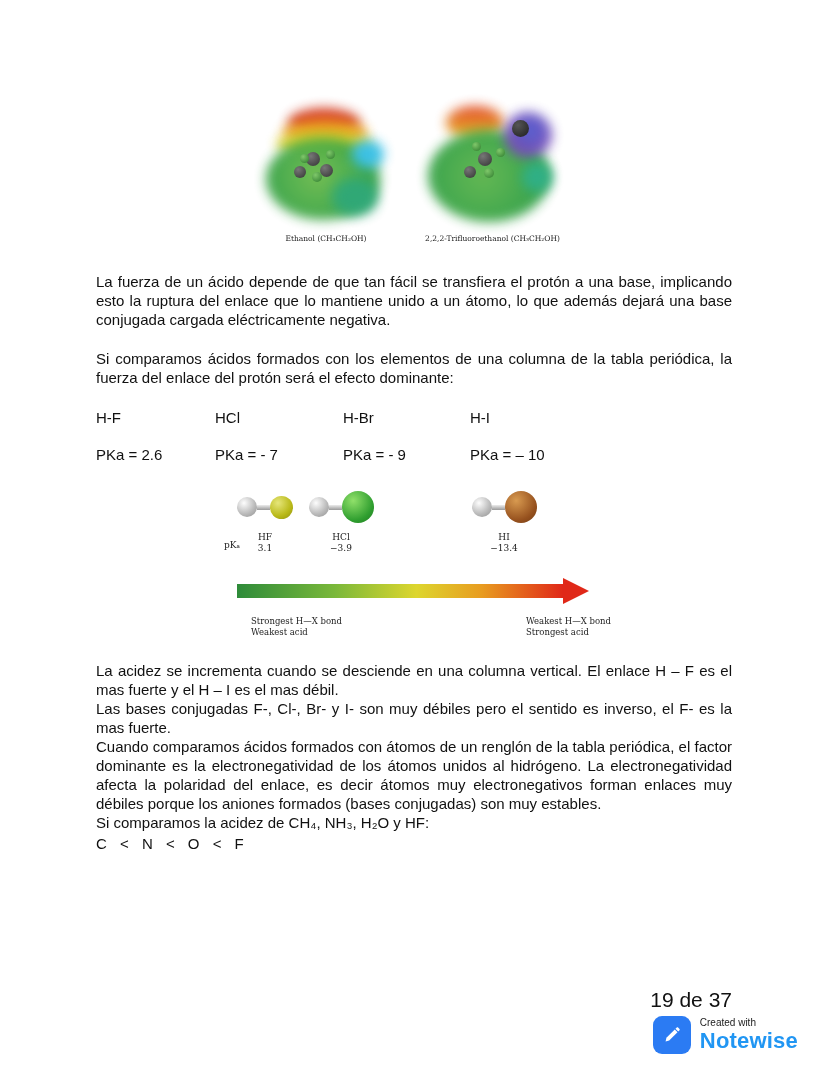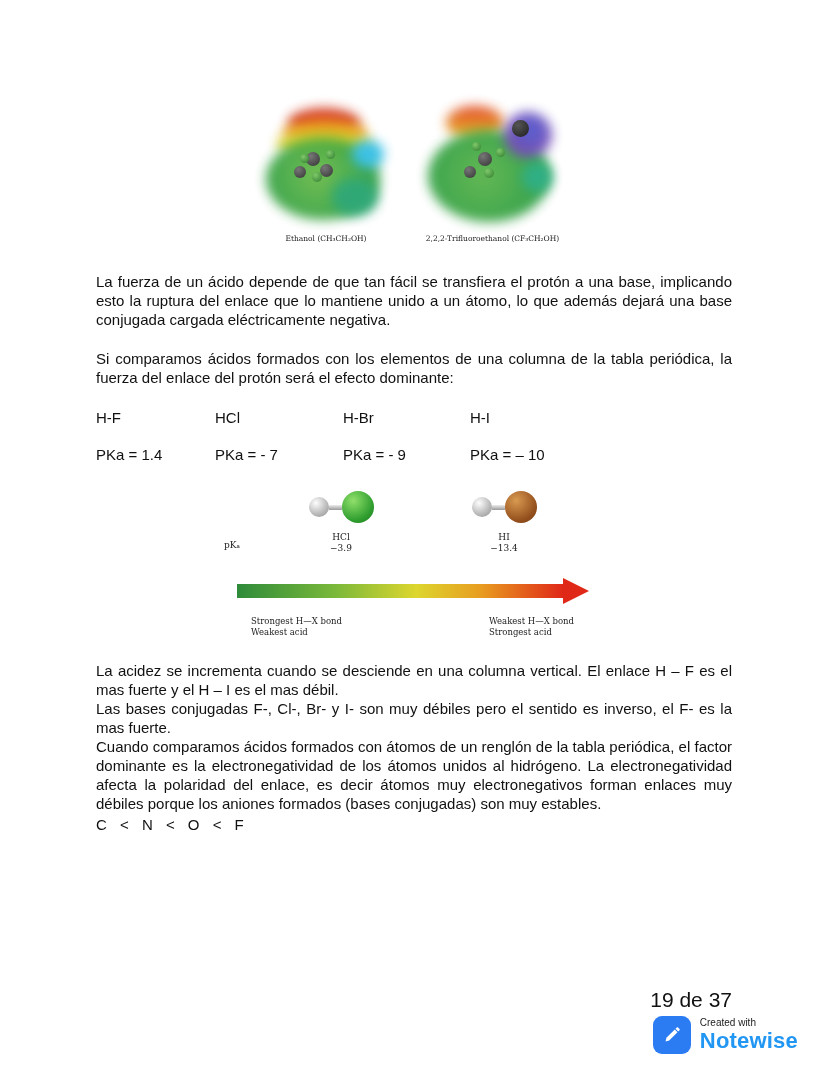"2,2,2-Trifluoroethanol (CF₃CH₂OH)" div.cap { text: CF₃CH₂OH -> CH₃CH₂OH }
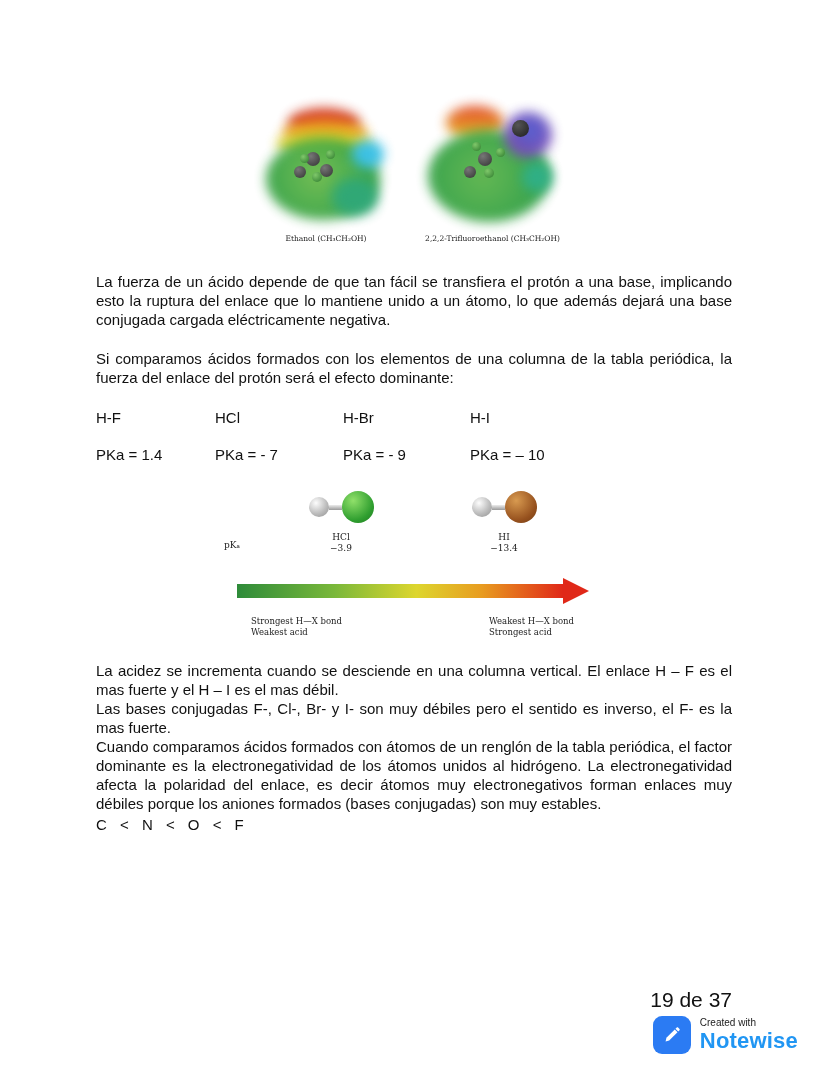"PKa = 1.4" span { text: 1.4 -> 2.6 }
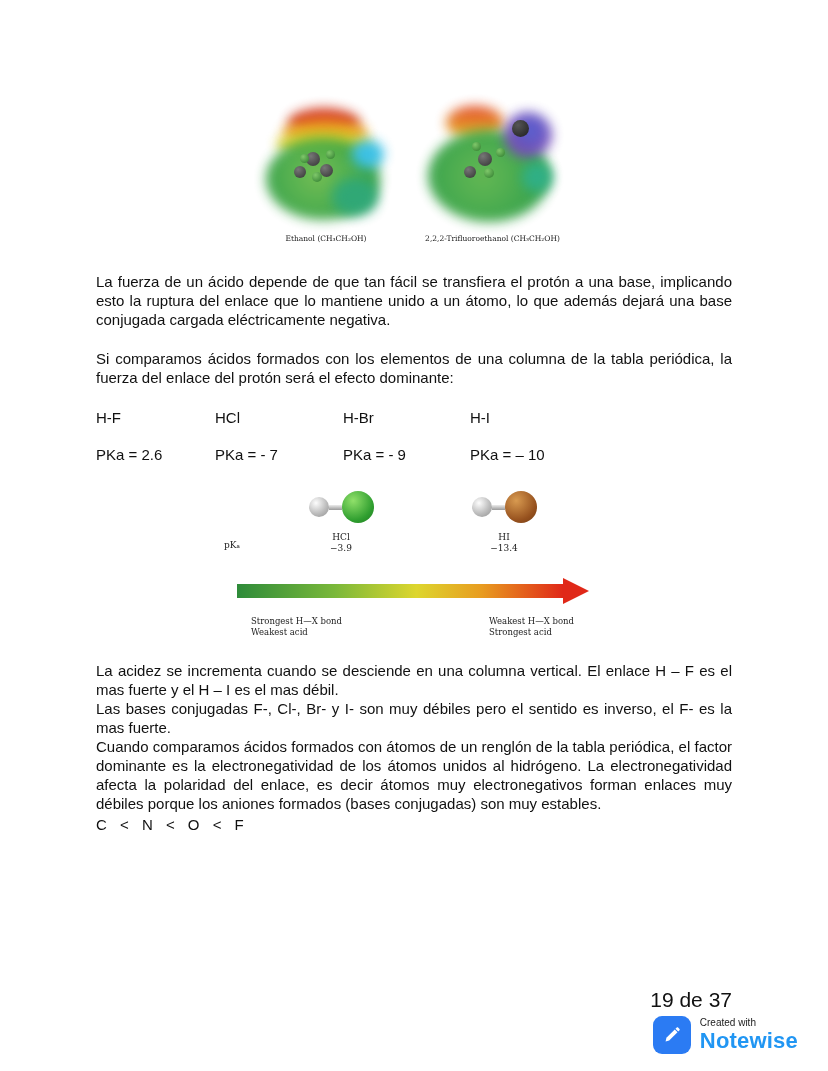"HF" div.mol { html: none -> <div> <div> <span></span> <span></span> <span></span> </div> <div>HF</div> <div>3.1</div> </div> }
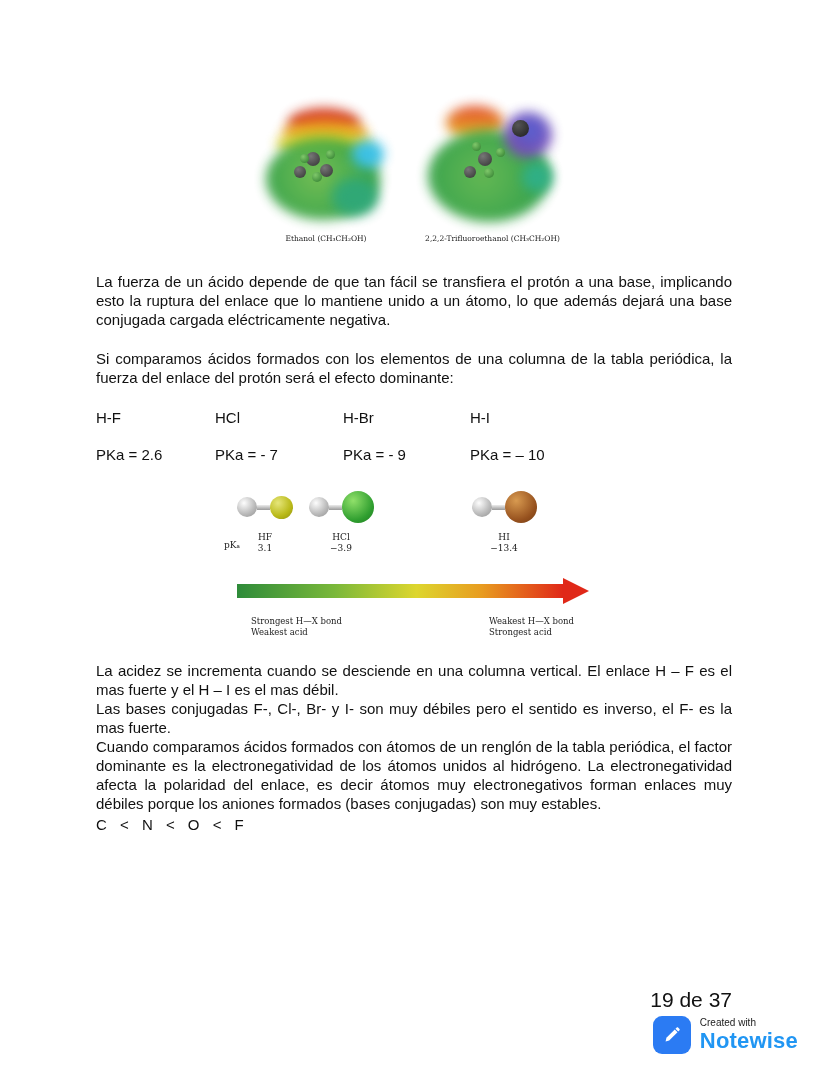"Weakest H—X bond" div.arrow-label { left: 393px -> 430px }
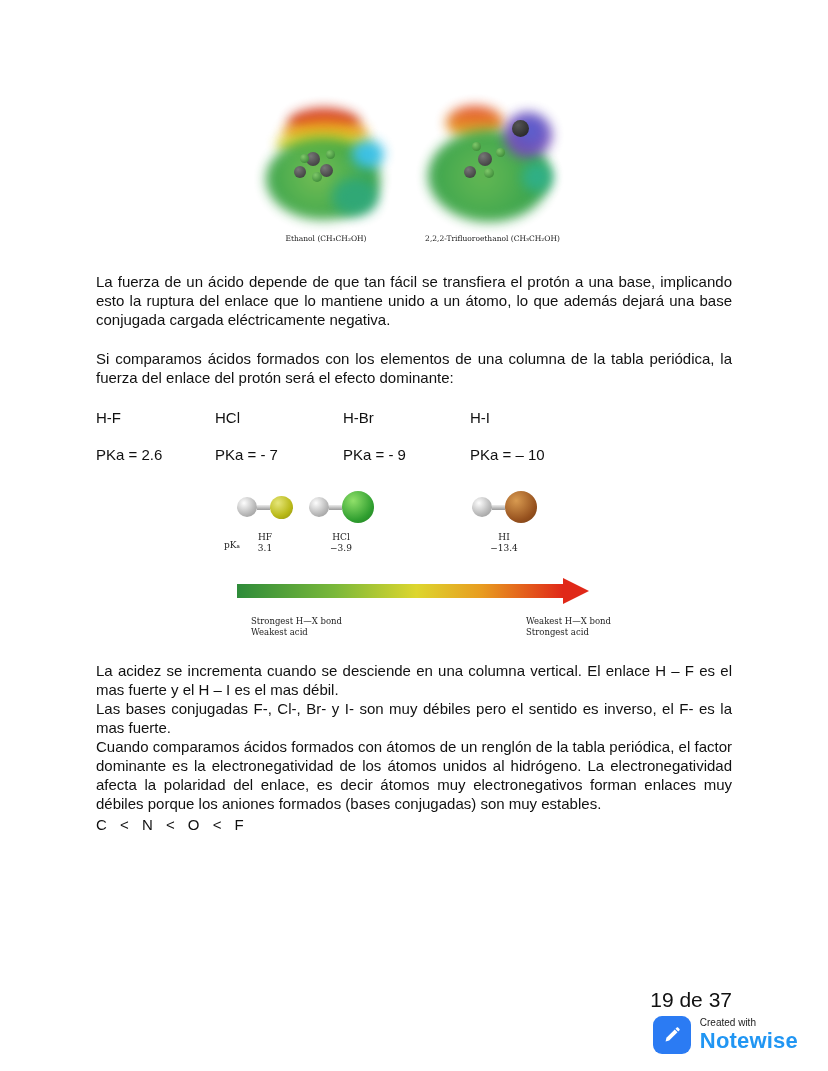"Si comparamos la acidez de" p { html: none -> <p>Si comparamos la acidez de CH₄, NH₃, H₂O y HF:</p> }
